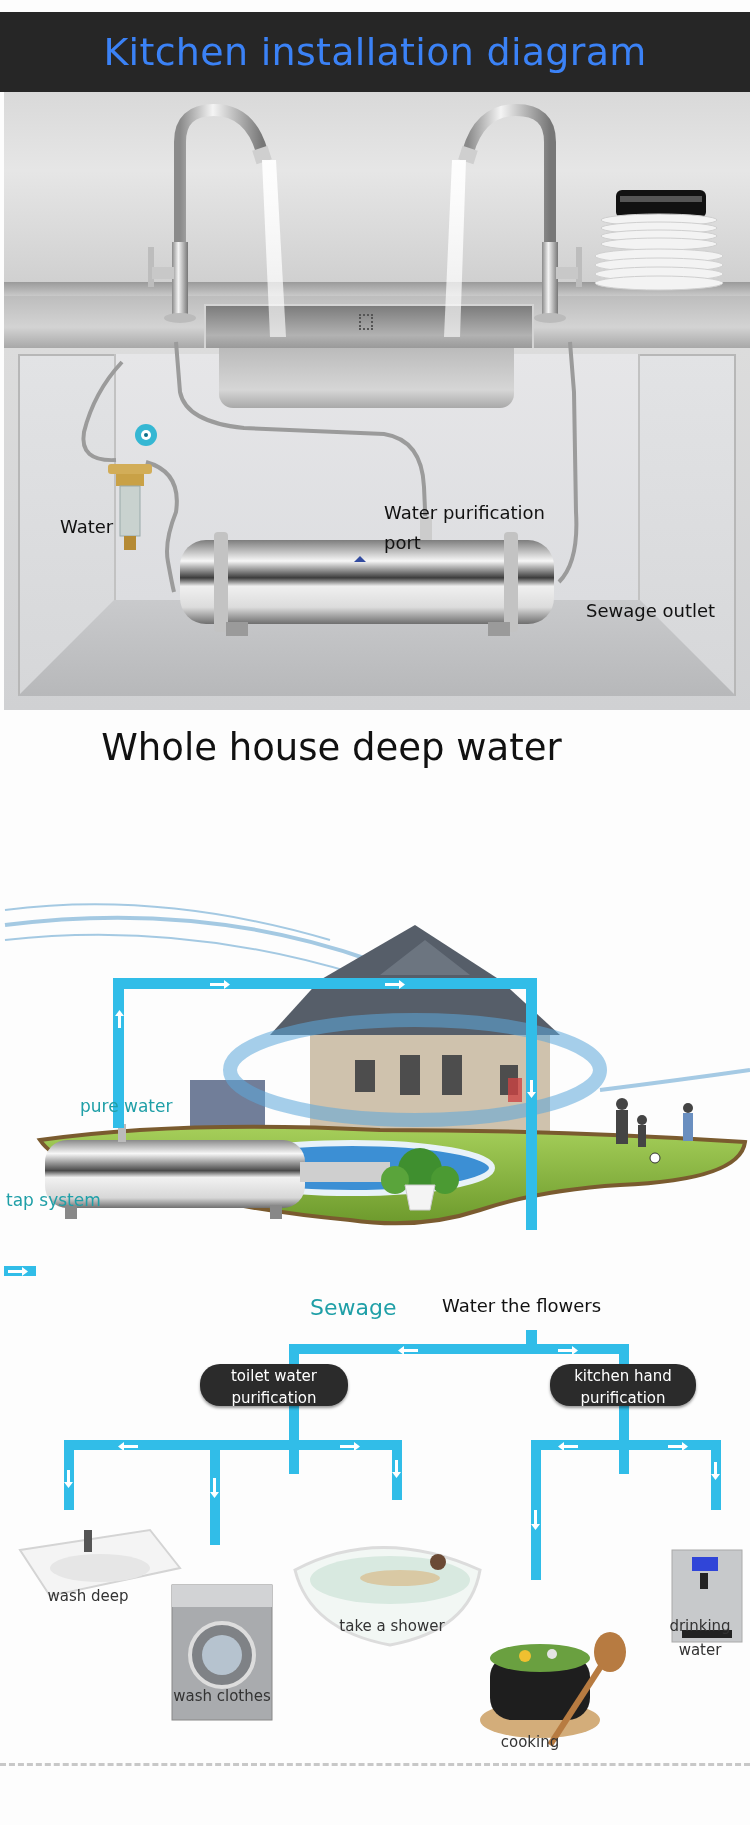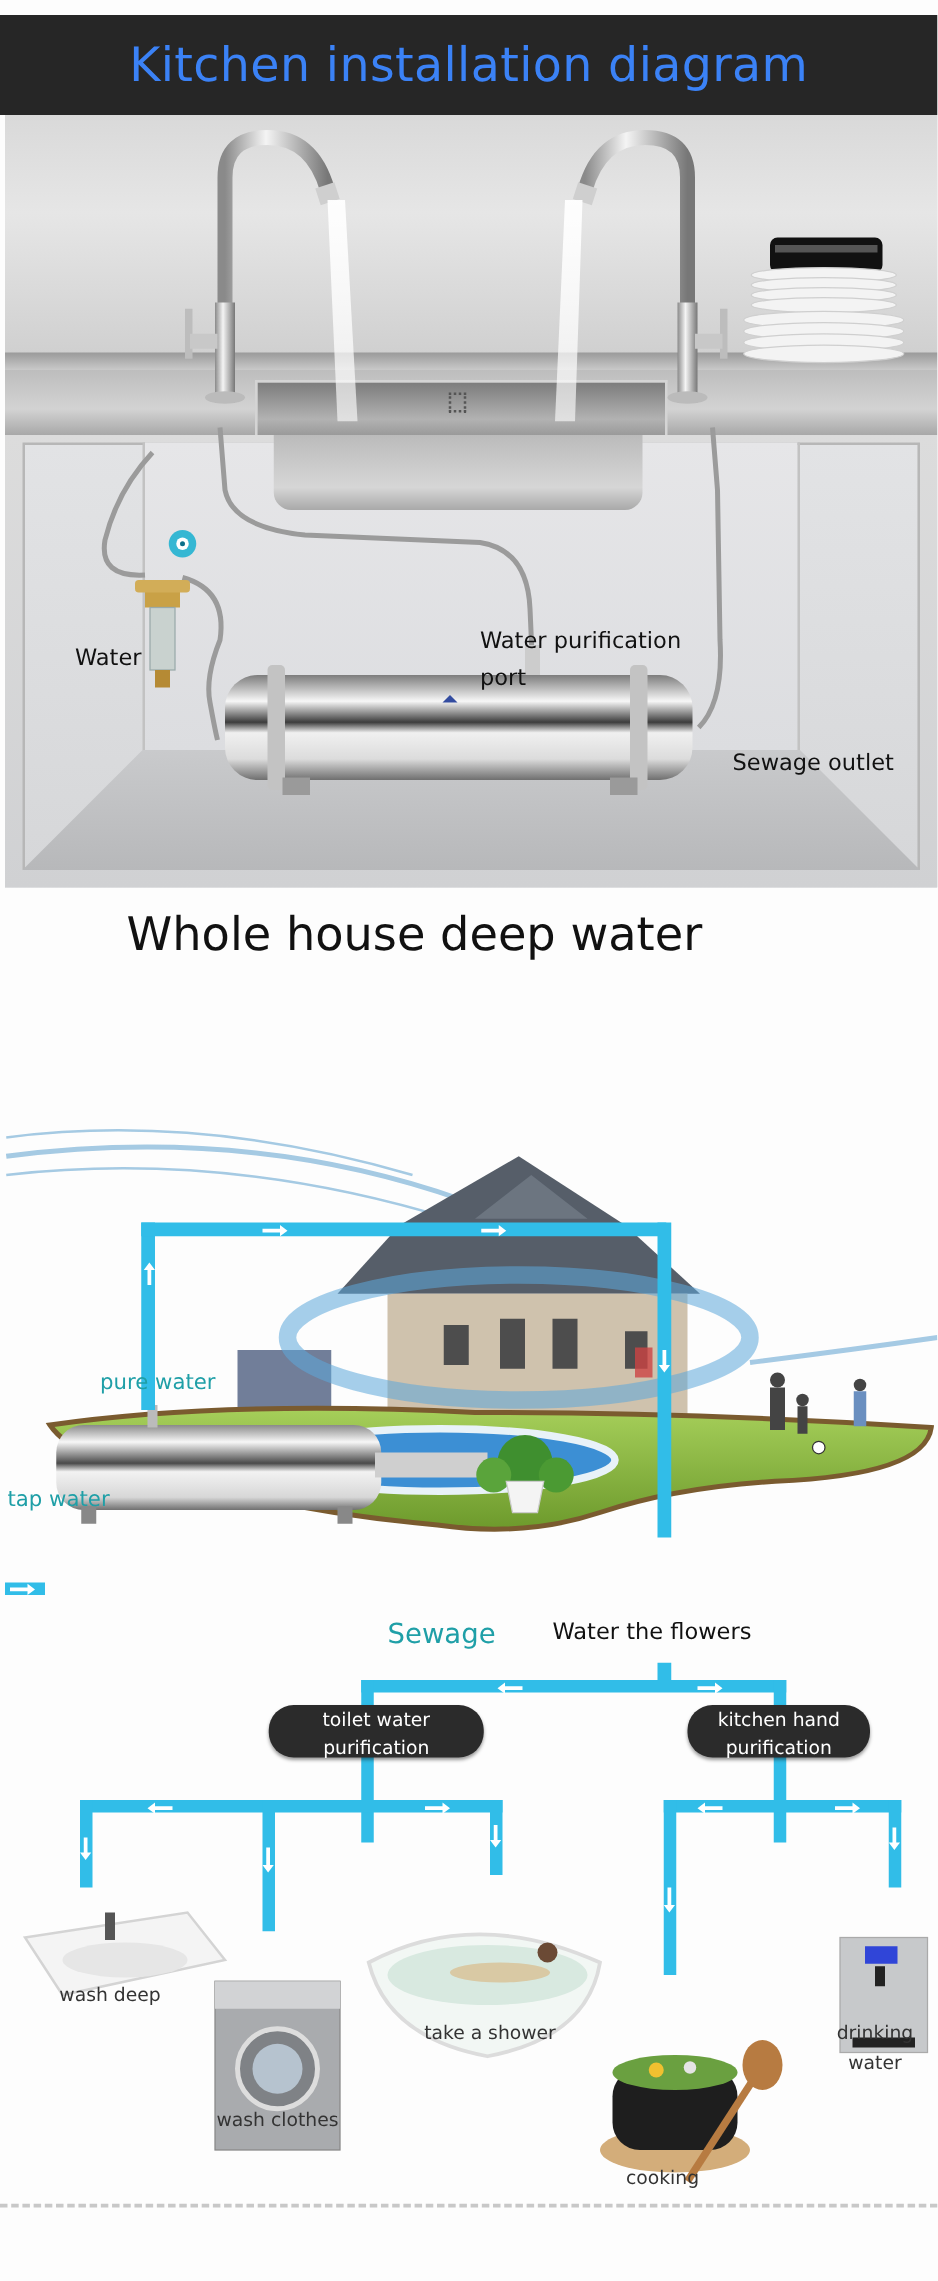"tap water" div.abs { text: water -> system }
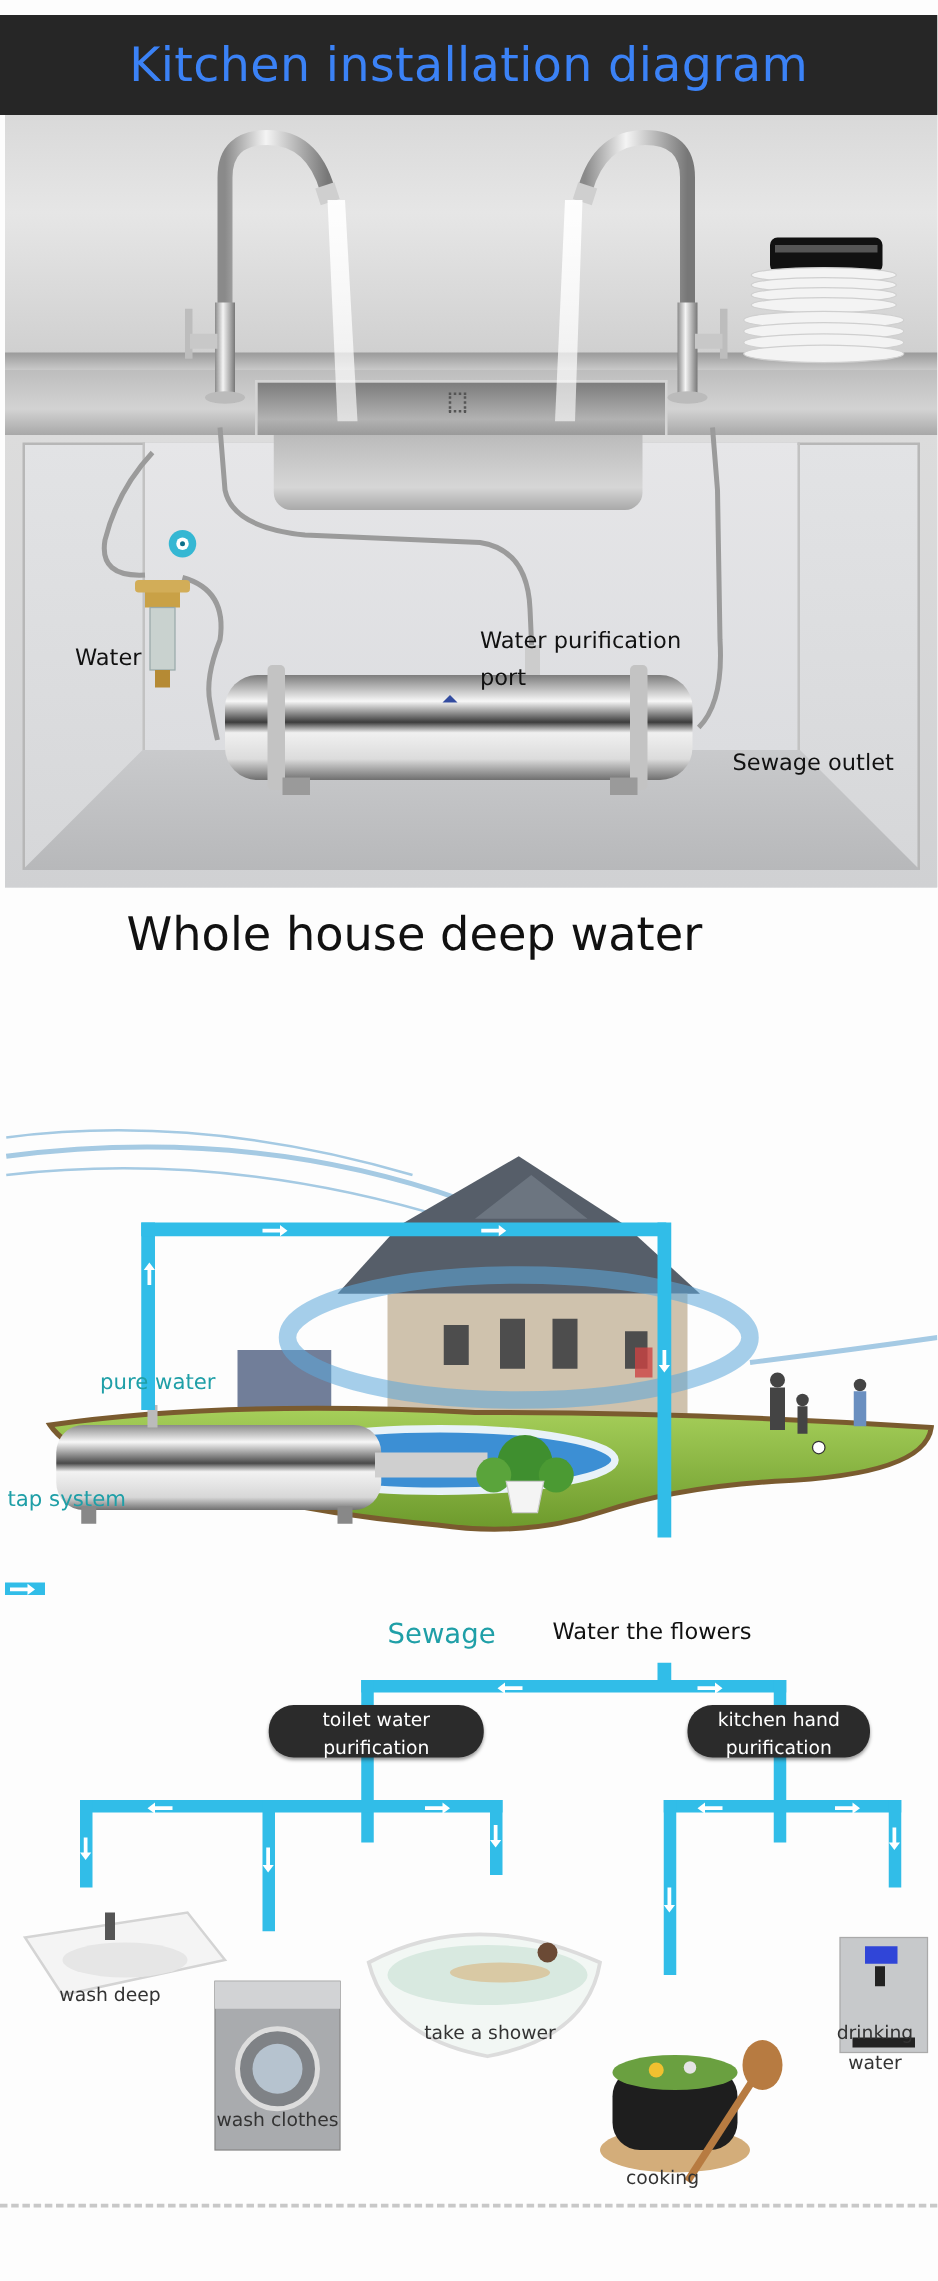"toilet water" div.abs { left: 215px -> 200px; width: 172px -> 148px }
